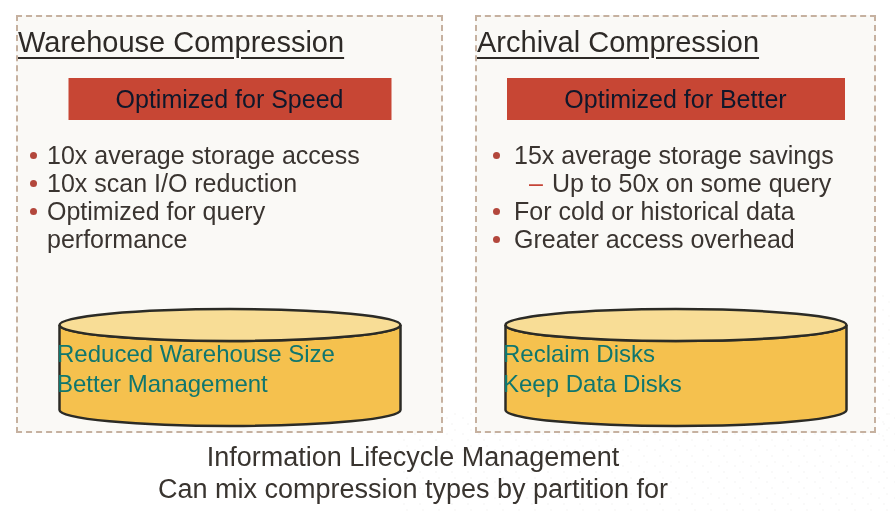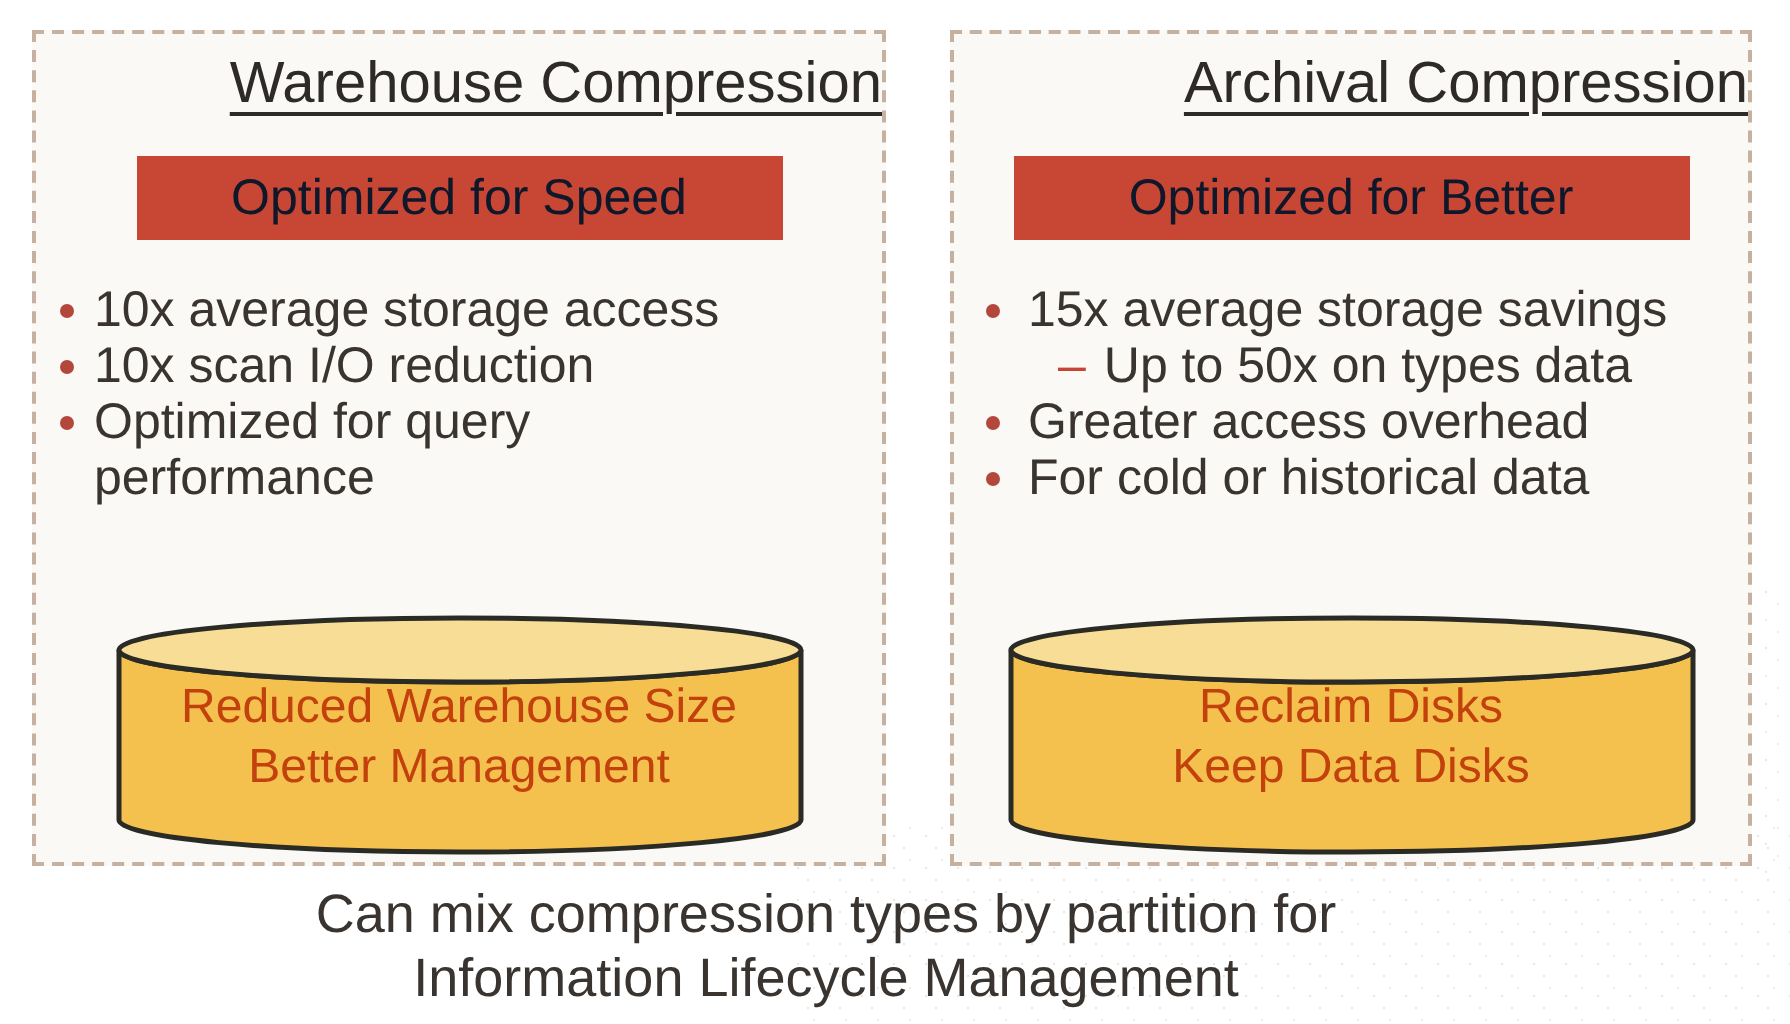"Warehouse Compression" .panel-title { text-align: right -> left }
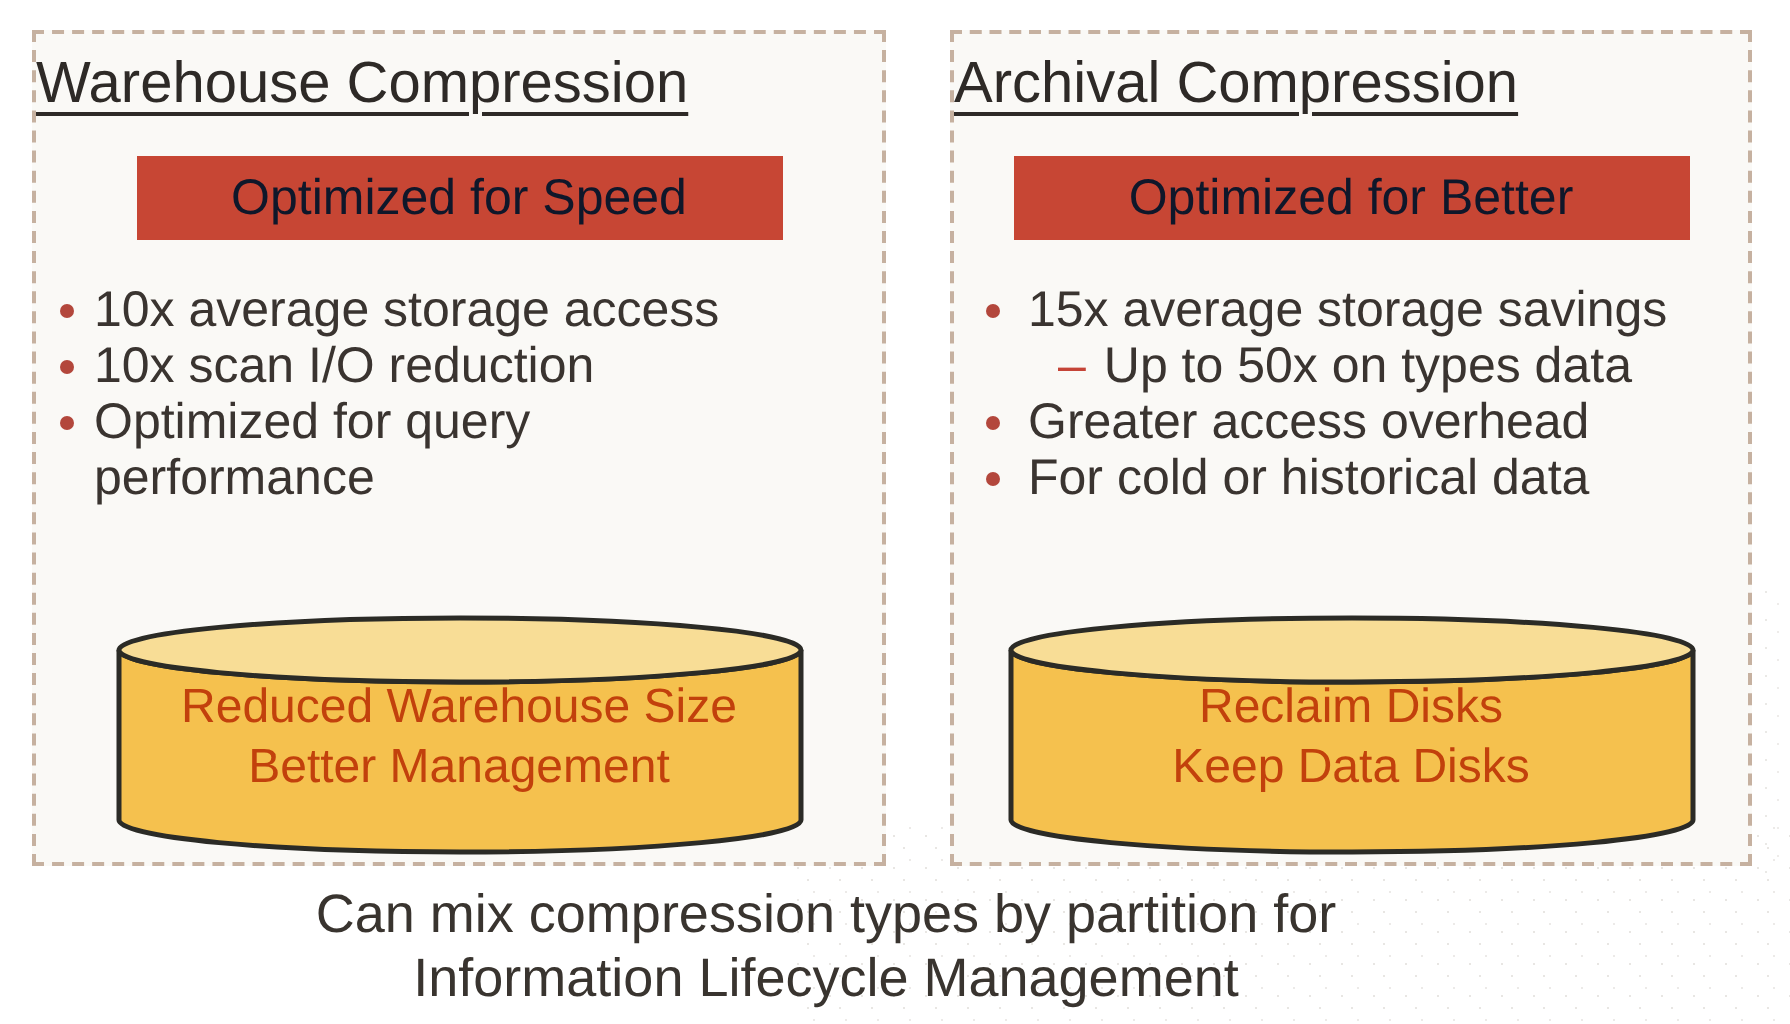"Up to 50x on types" span.bullet-text { text: types data -> some query }
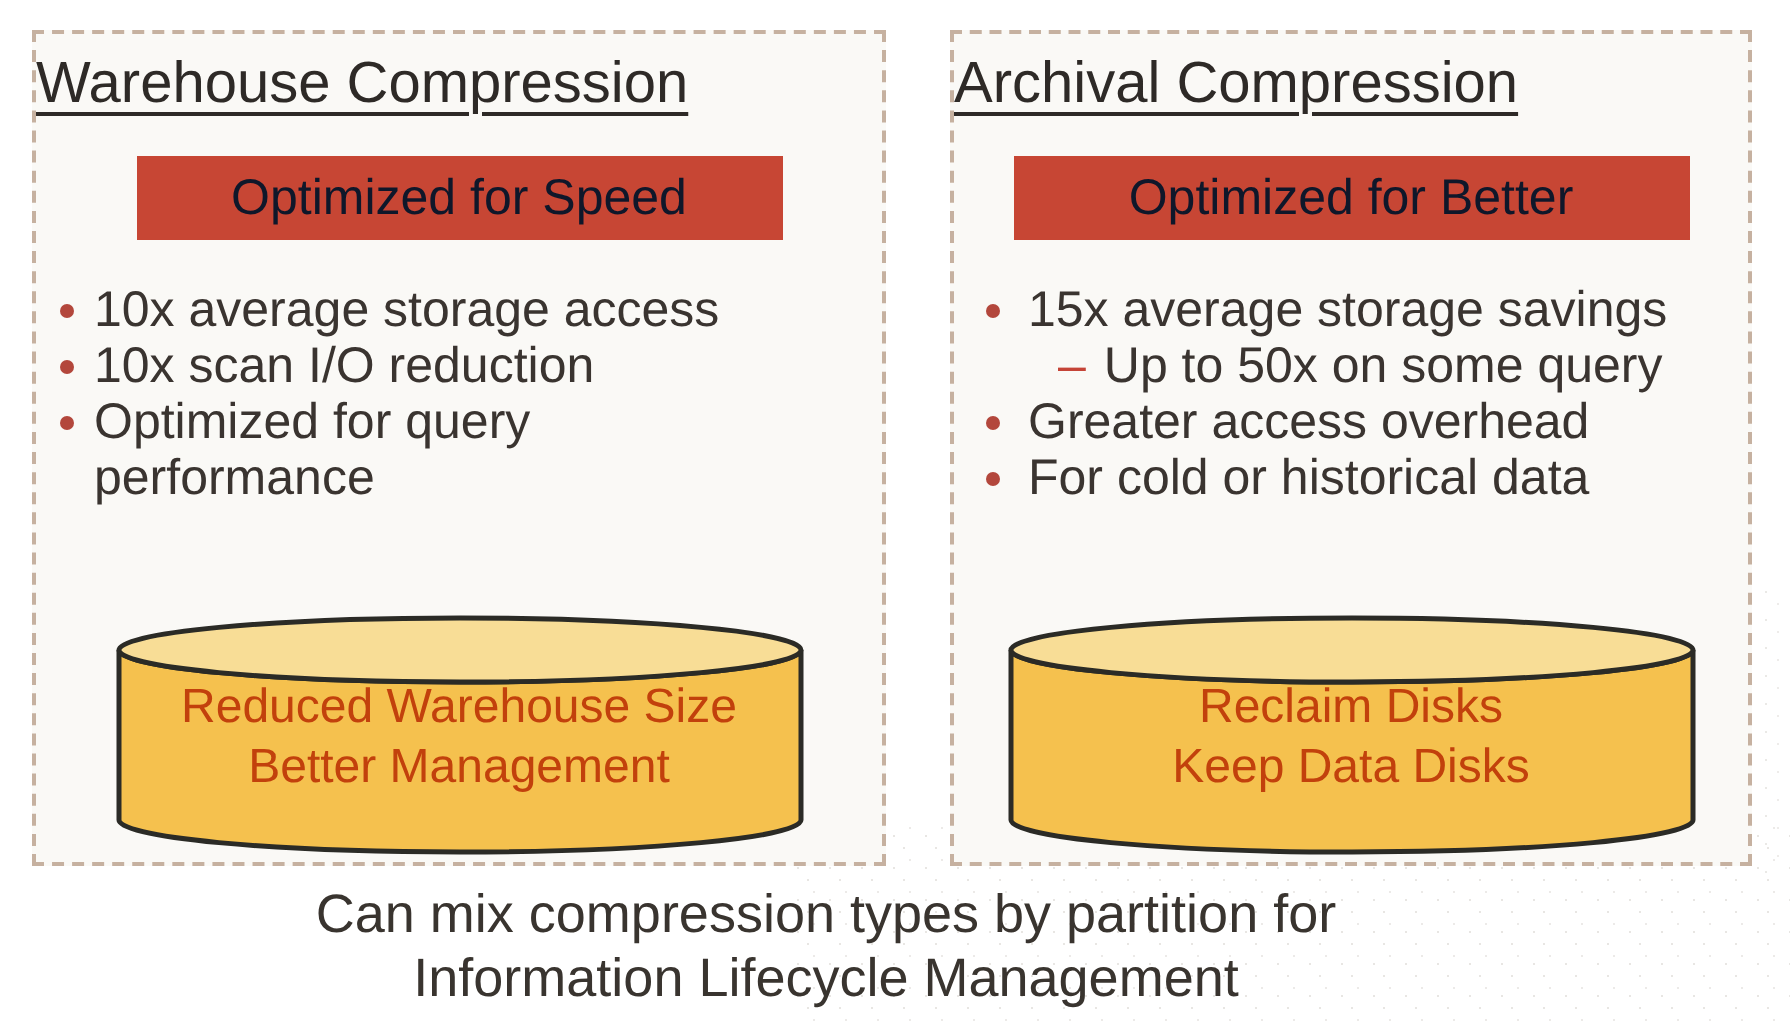"Greater access overhead" div.bullet-row { order: before "For cold or historical data" -> after "For cold or historical data" }
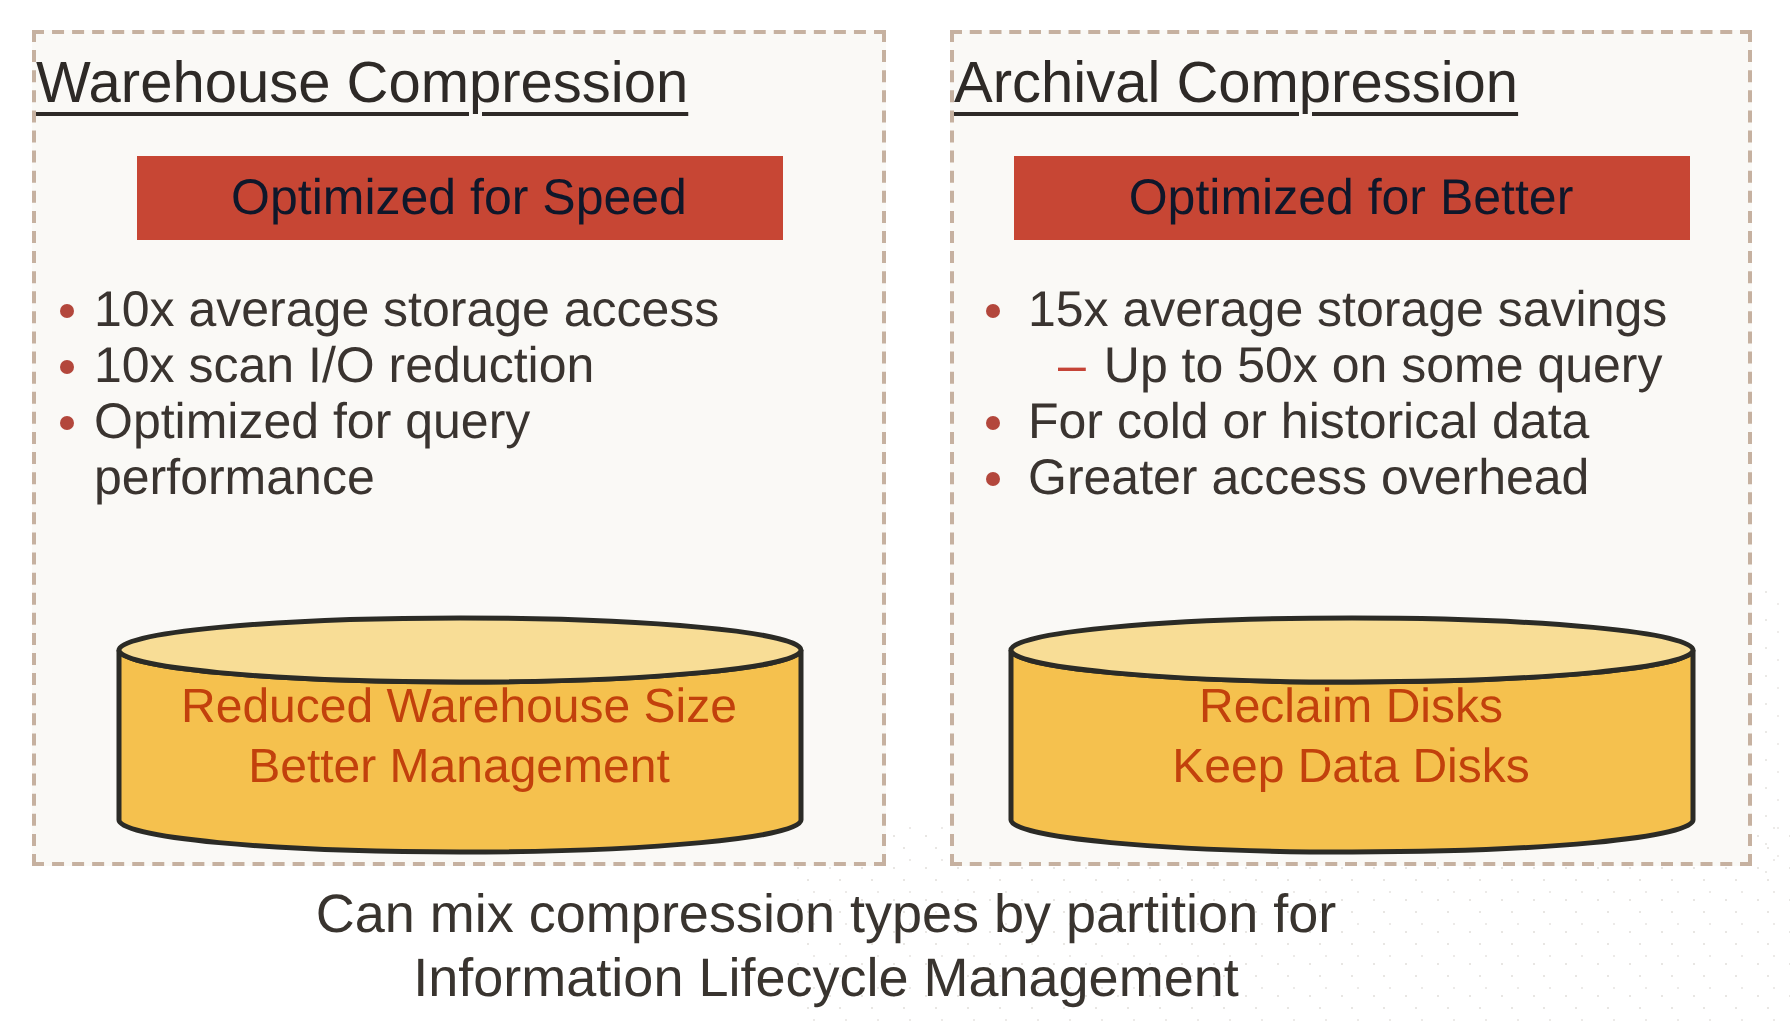"Reduced Warehouse Size" .cylinder-label { color: #c2410c -> #0f766e; text-align: center -> left }
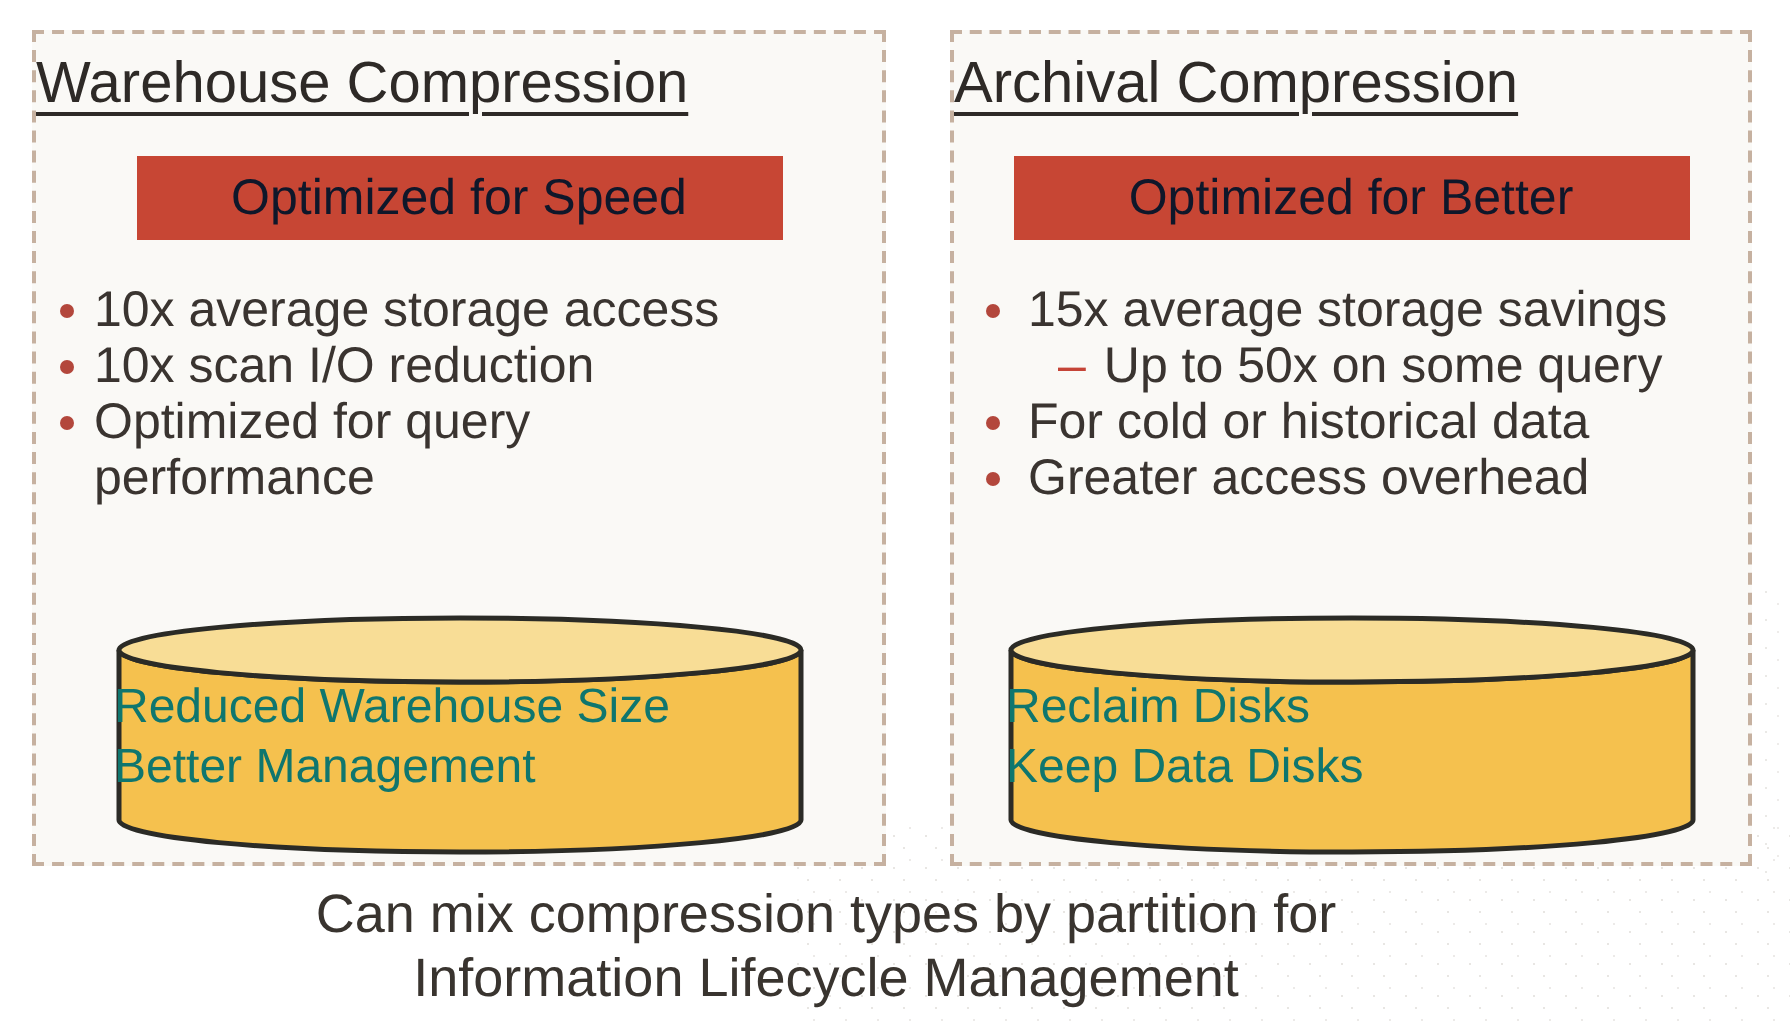"Can mix compression types by" div { order: before "Information Lifecycle Management" -> after "Information Lifecycle Management" }
